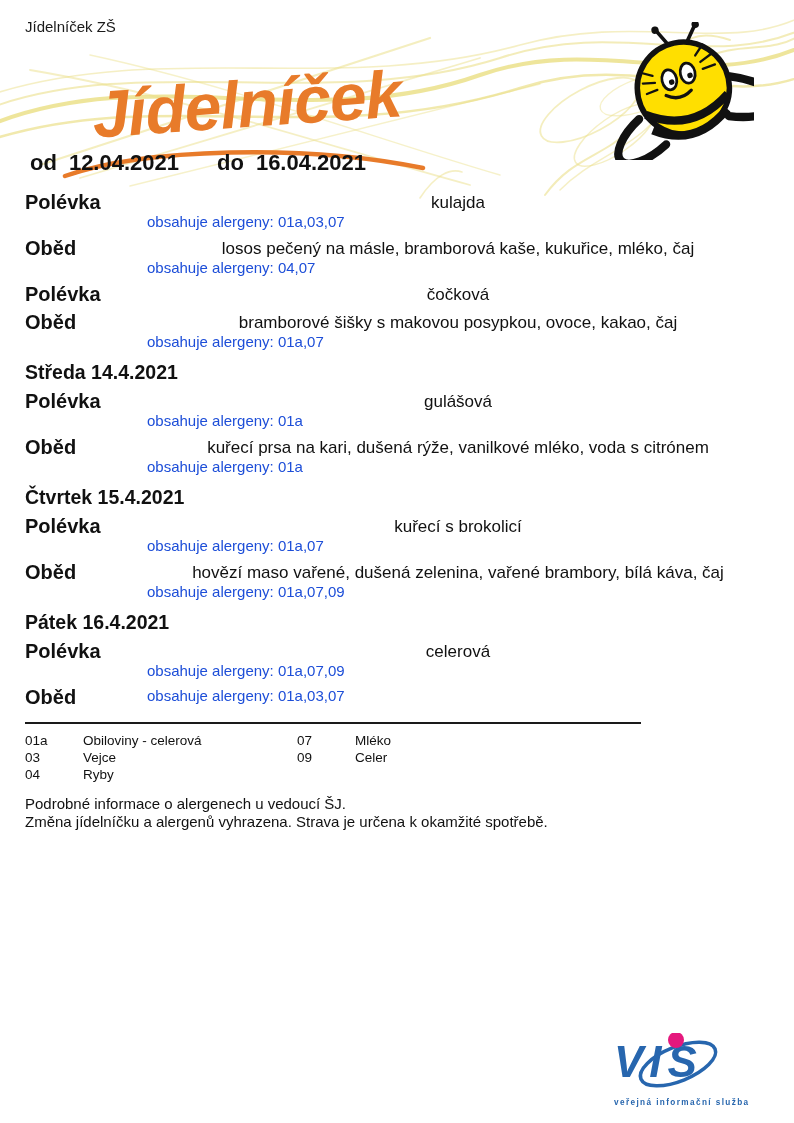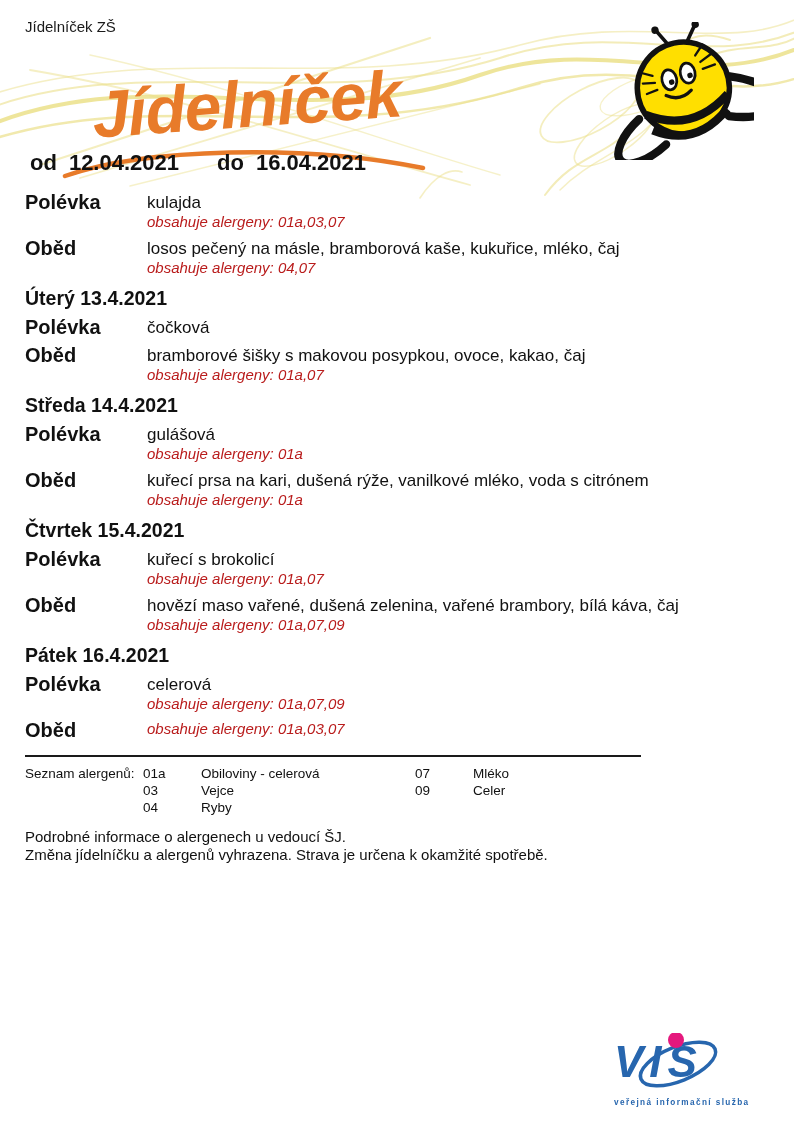"kulajda" .course-text { text-align: none -> center }
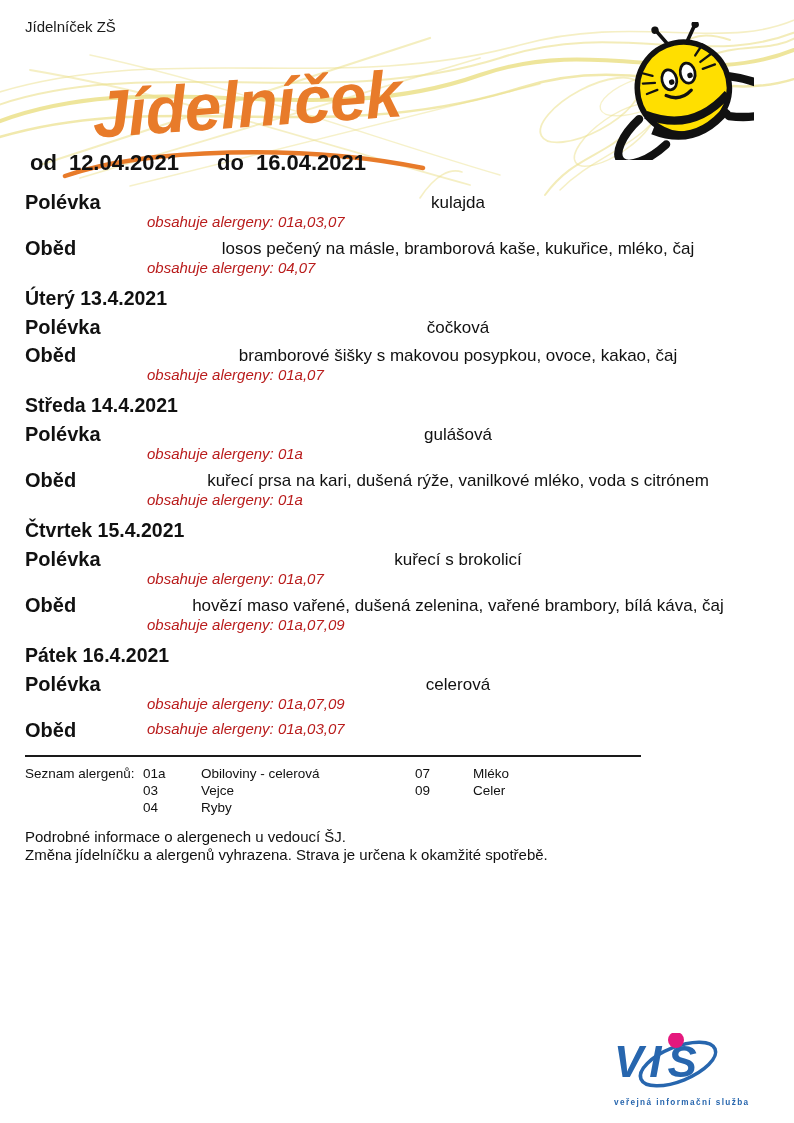"obsahuje alergeny: 01a,03,07" .course-allergens { color: #b91c1c -> #1d4ed8; font-style: italic -> none }
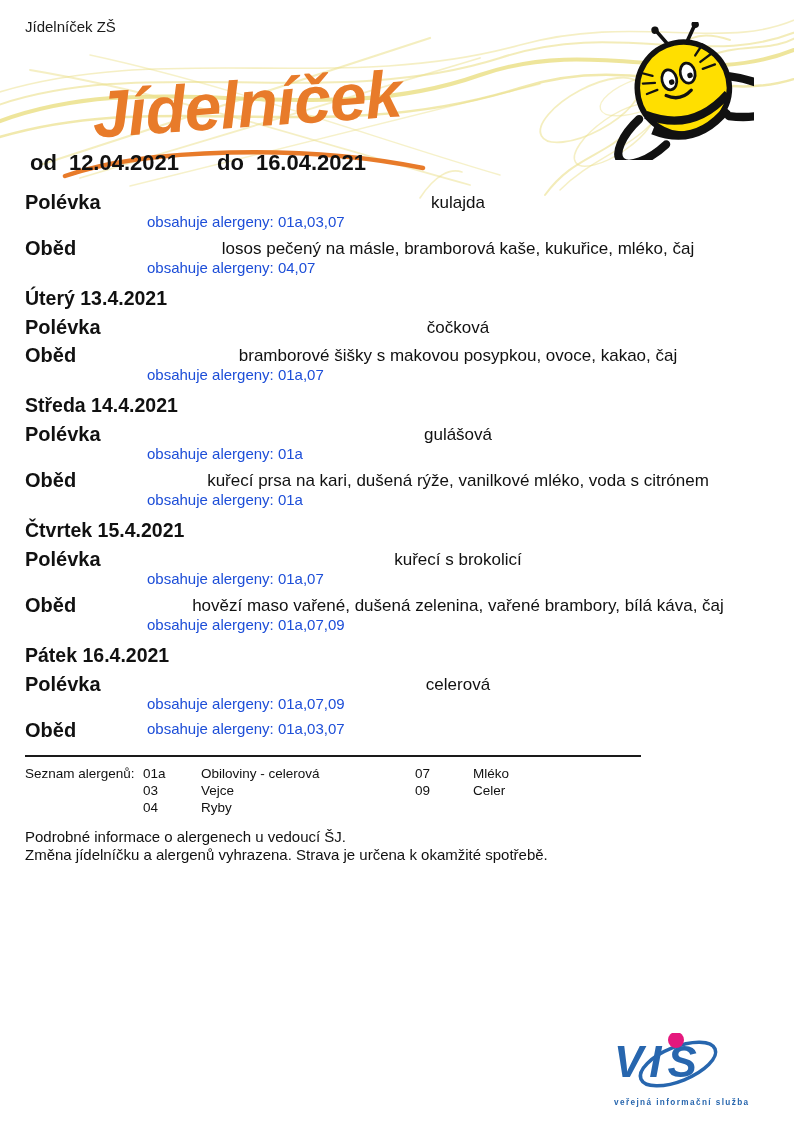"Úterý 13.4.2021" h2.day-name { html: <h2>Úterý 13.4.2021</h2> -> none }
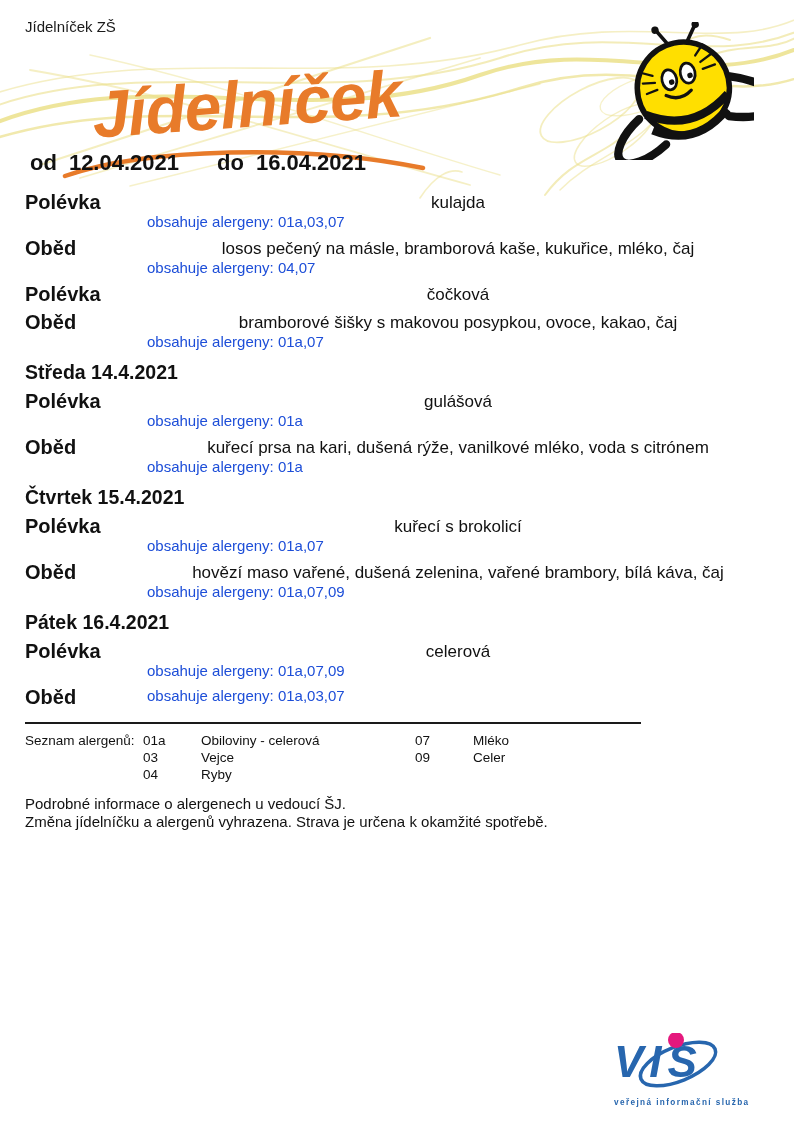"Seznam alergenů:" div.allergen-list-label { html: <div>Seznam alergenů:</div> -> none }
